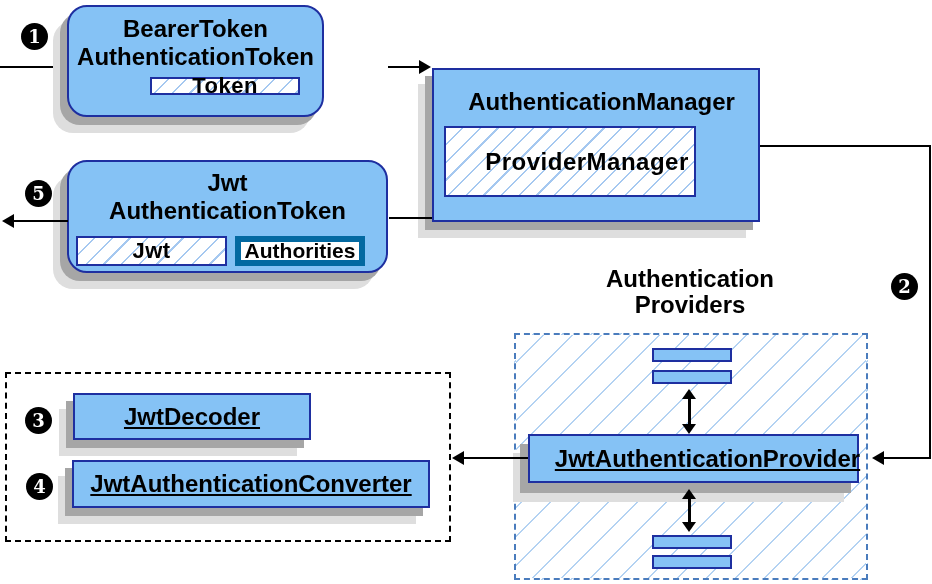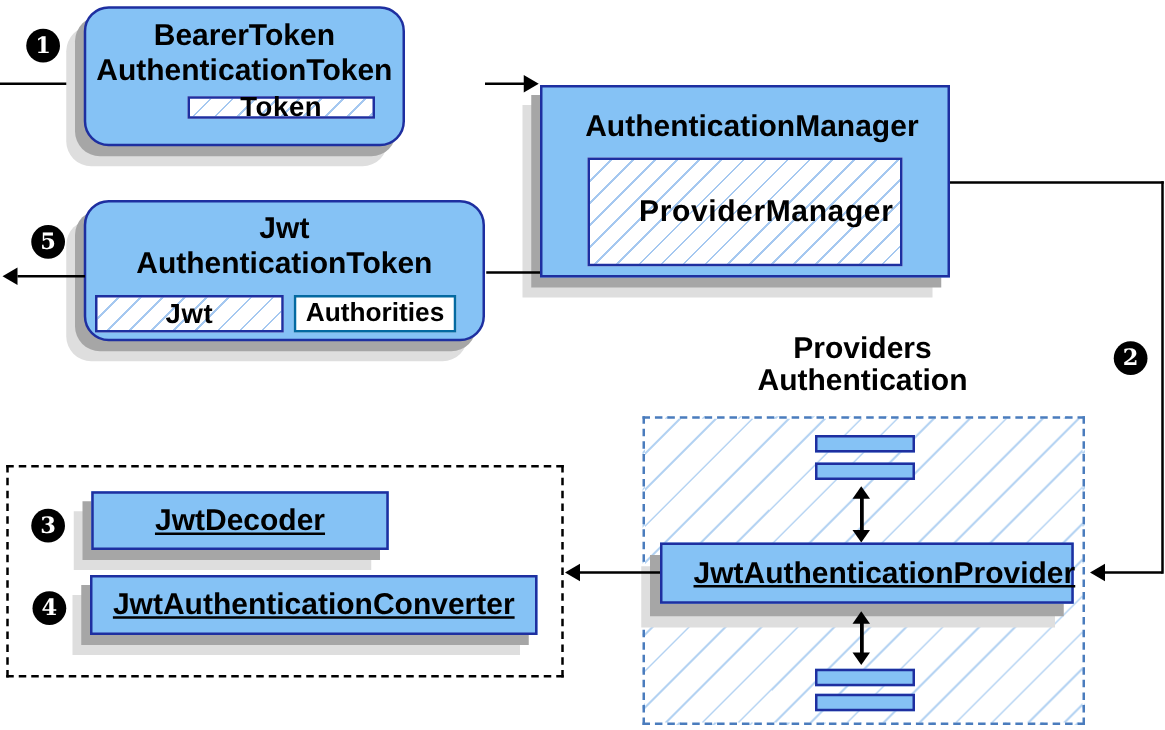"ProviderManager" div.hatch { height: 87px -> 71px; left: 470px -> 444px }
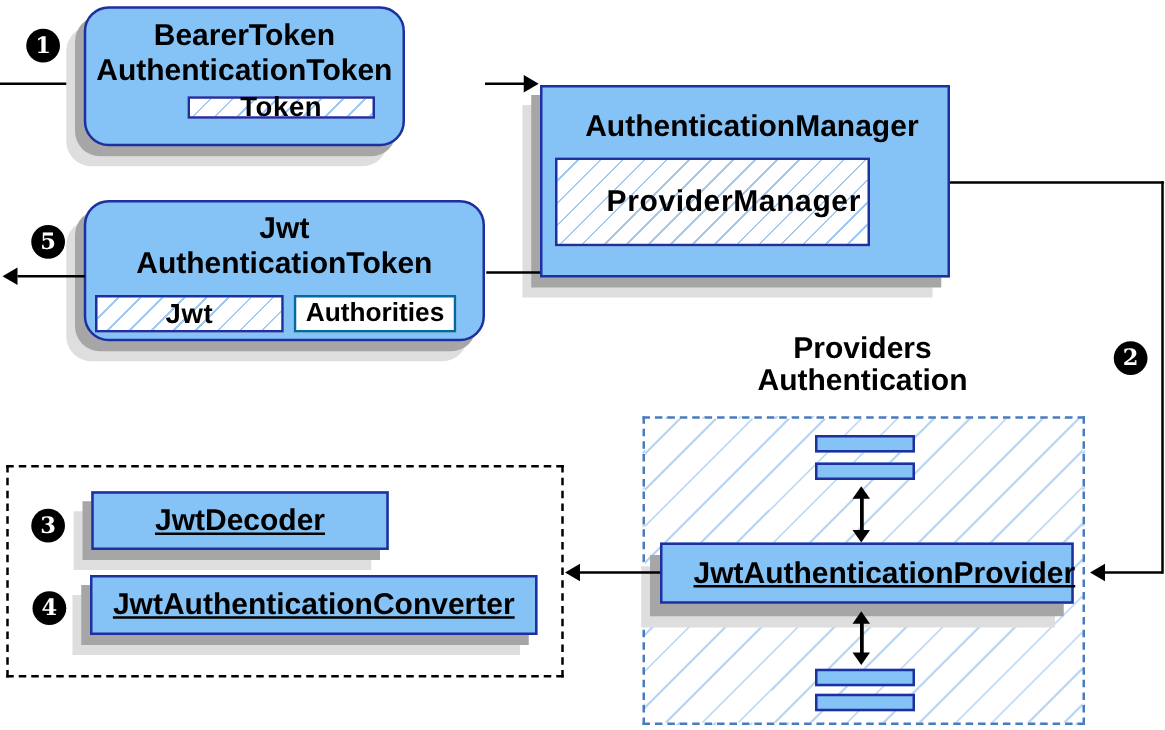"Authorities" .plainwhite { border: 2px solid #0369a1 -> 6px solid #0369a1 }
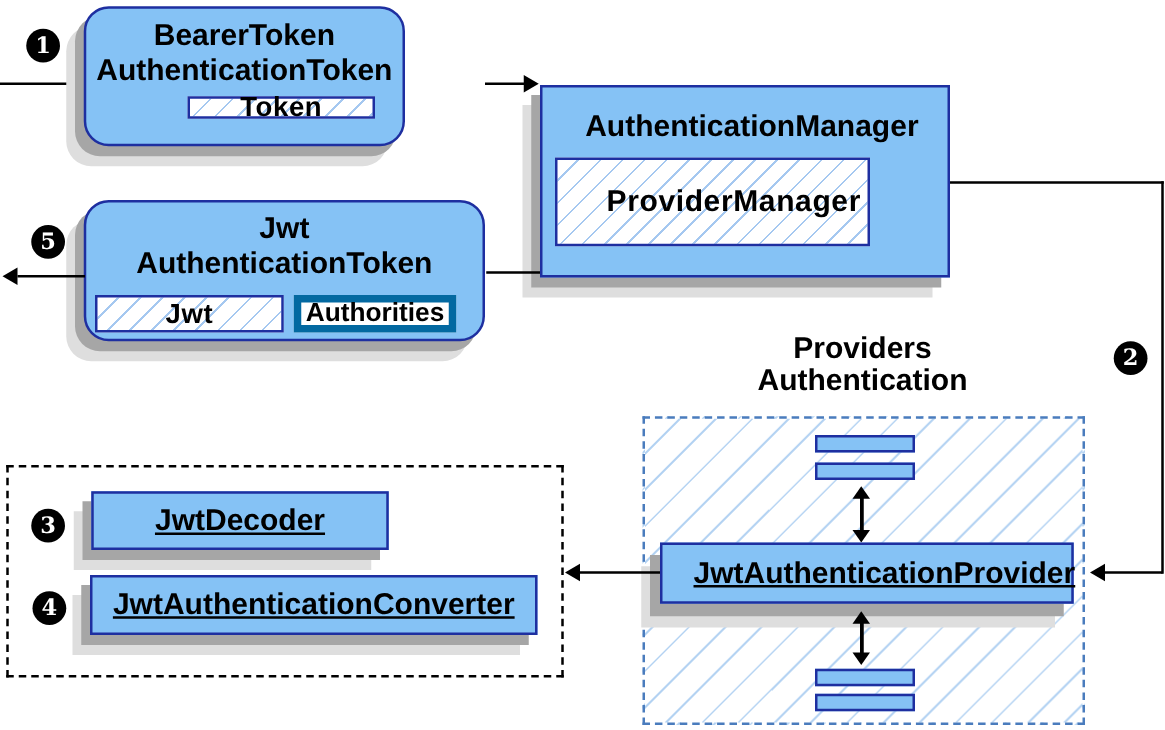"Providers" div { order: before "Authentication" -> after "Authentication" }
